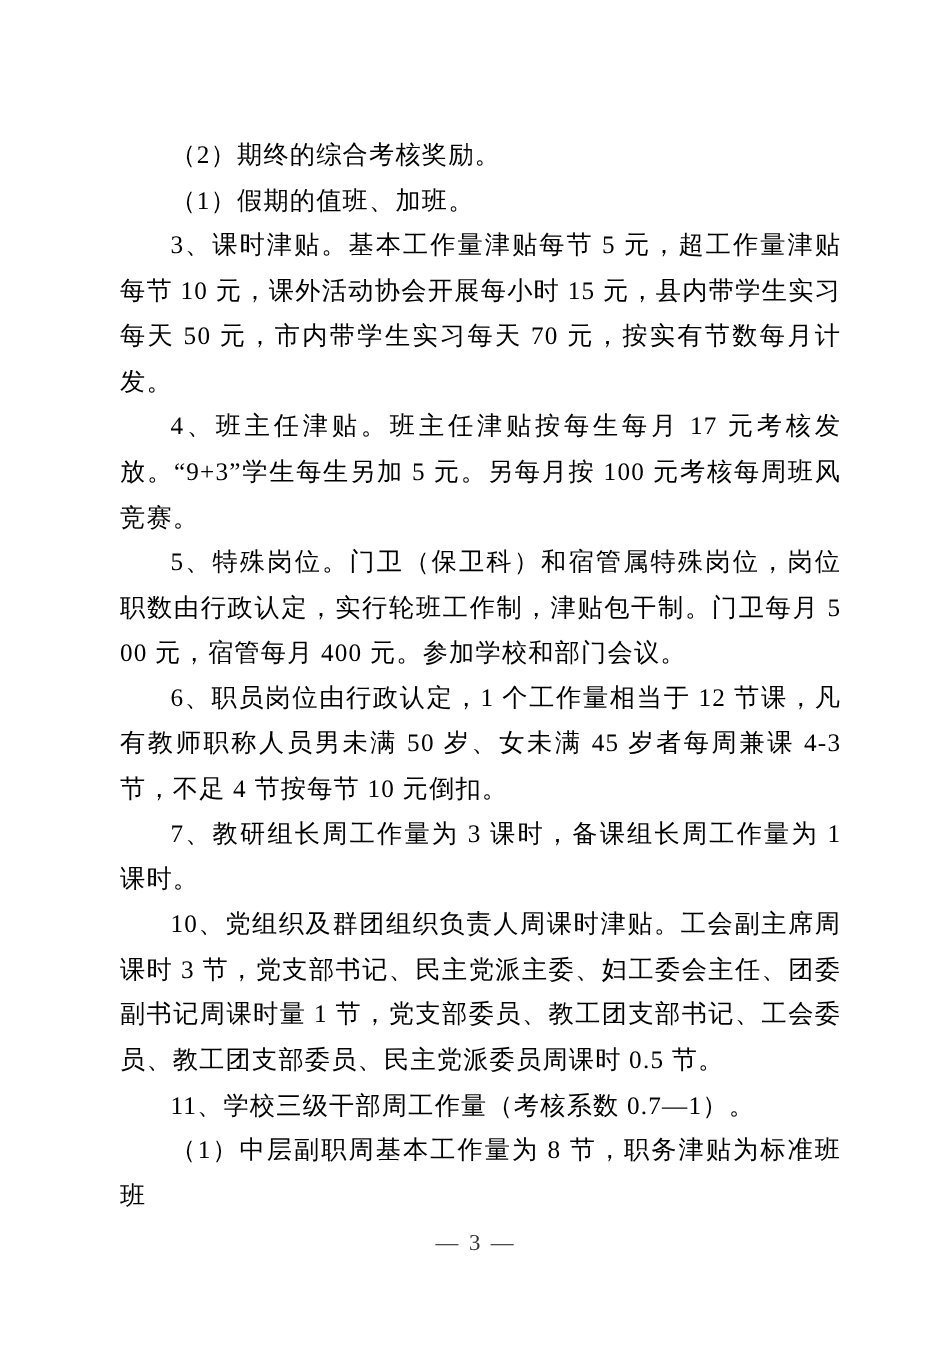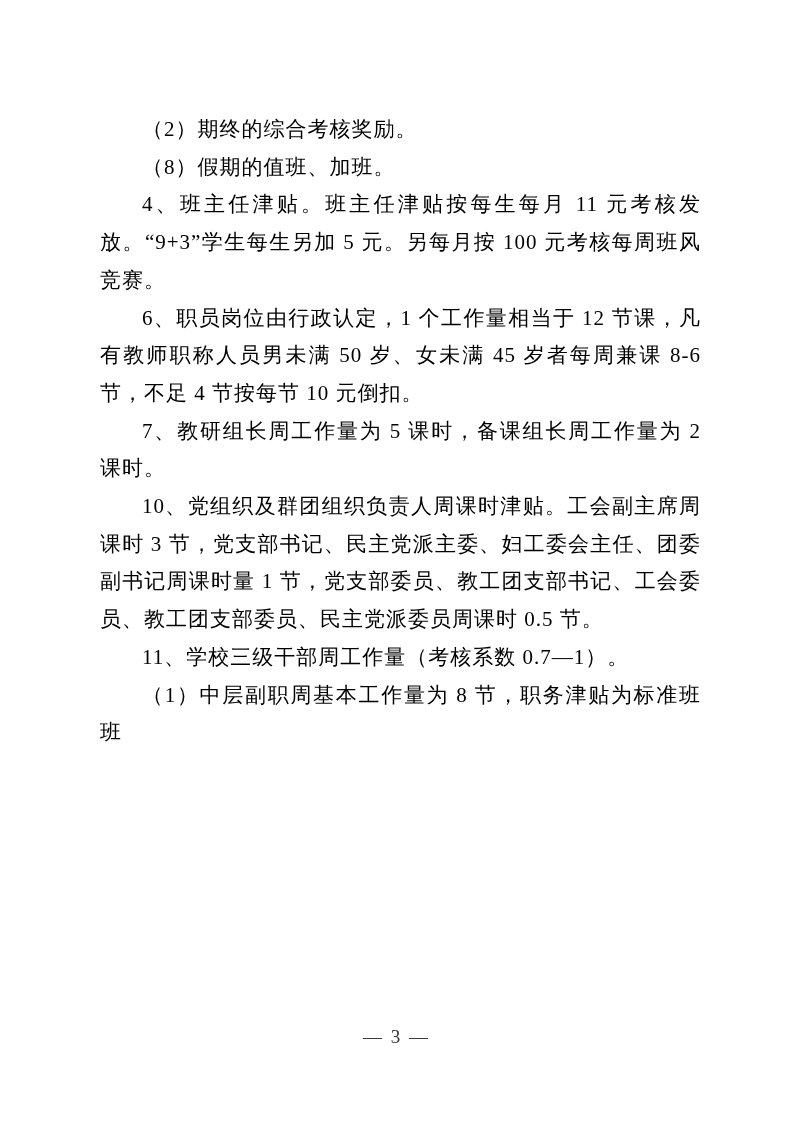"（8）假期的值班、加班。" p { text: 8 -> 1 }
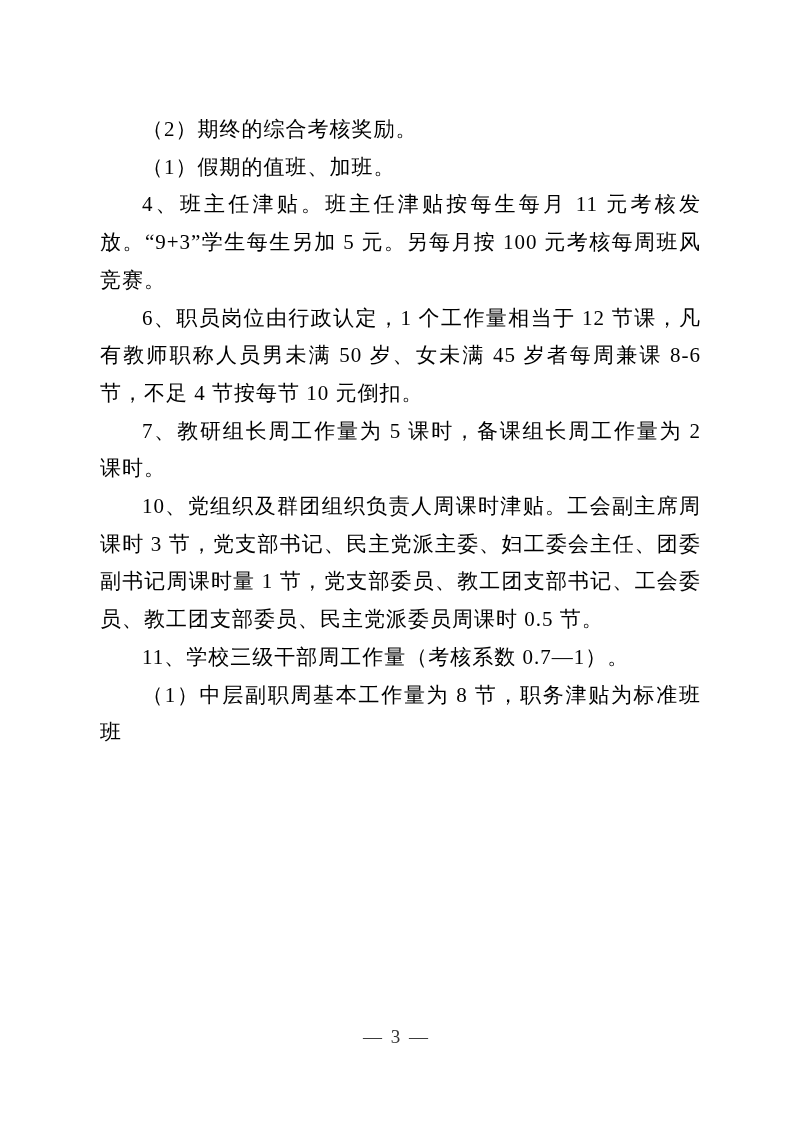"3、课时津贴。基本工作量津贴每节 5 元，超工作量津贴每节 10" p { html: none -> <p>3、课时津贴。基本工作量津贴每节 5 元，超工作量津贴每节 10 元，课外活动协会开展每小时 15 元，县内带学生实习每天 50 元，市内带学生实习每天 70 元，按实有节数每月计发。</p> }
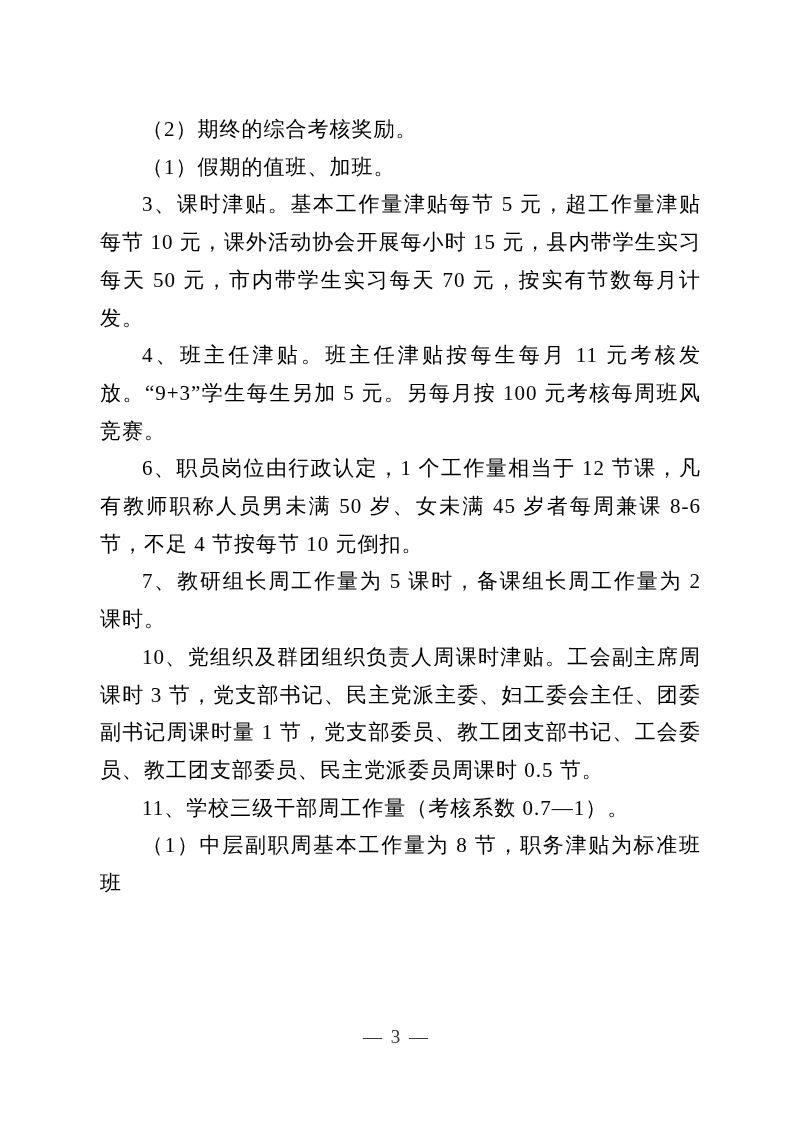"4、班主任津贴。班主任津贴按每生每月 11 元考核发放。“9+3”学生每生另加" p { text: 11 -> 17 }
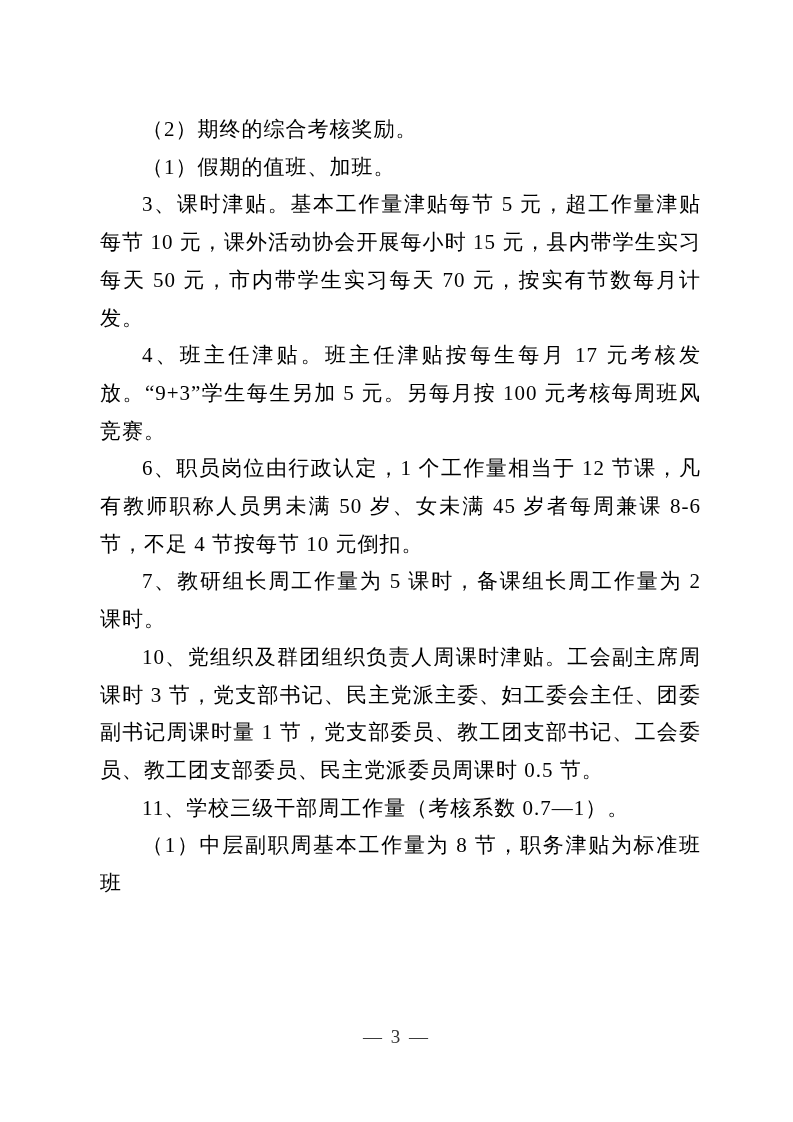"5、特殊岗位。门卫（保卫科）和宿管属特殊岗位，岗位职数由行政认定，实行轮班工作制" p { html: none -> <p>5、特殊岗位。门卫（保卫科）和宿管属特殊岗位，岗位职数由行政认定，实行轮班工作制，津贴包干制。门卫每月 500 元，宿管每月 400 元。参加学校和部门会议。</p> }
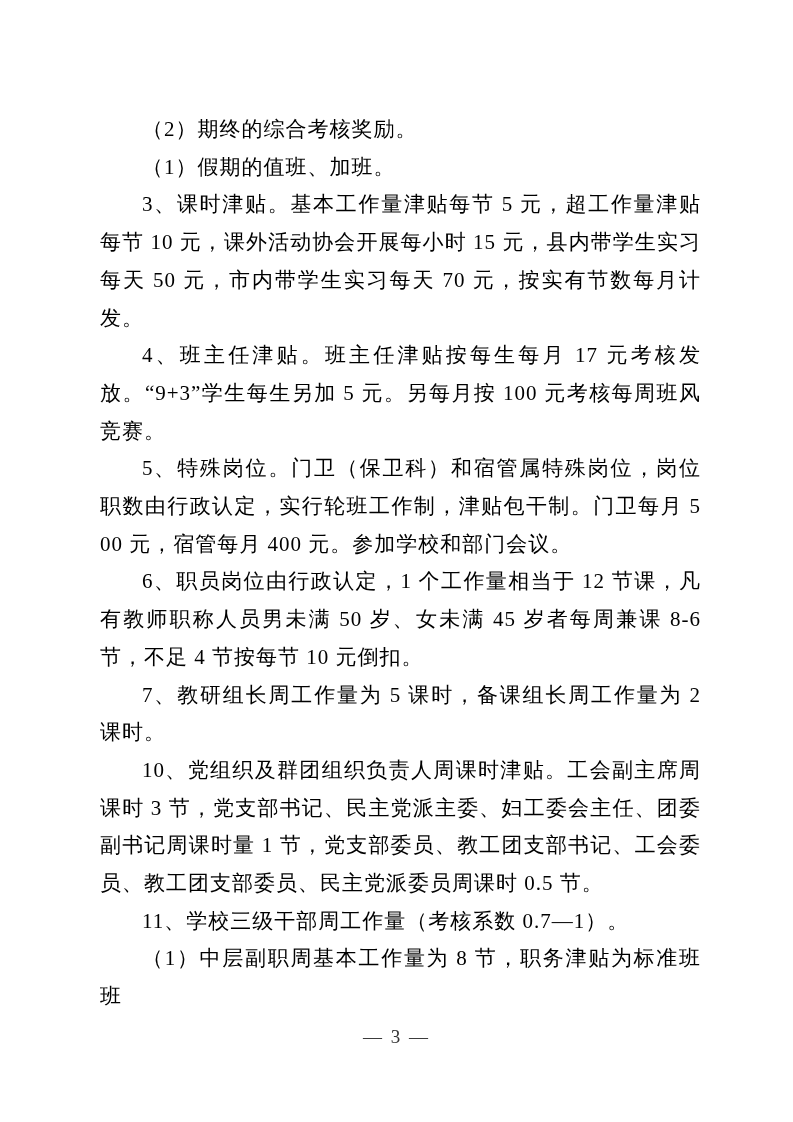"6、职员岗位由行政认定，1 个工作量相当于 12 节课，凡有教师职称人员男未满" p { text: 8-6 -> 4-3 }
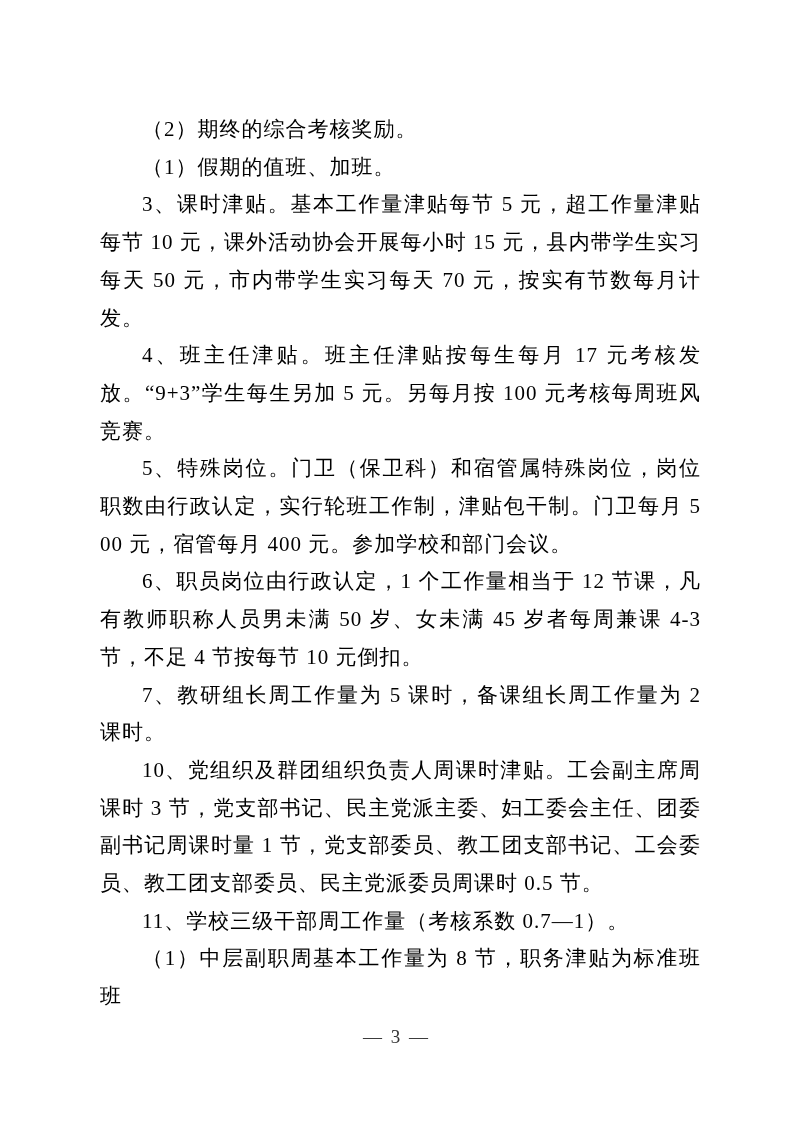"7、教研组长周工作量为 5 课时，备课组长周工作量为 2 课时。" p { text: 5 课时，备课组长周工作量为 2 -> 3 课时，备课组长周工作量为 1 }
